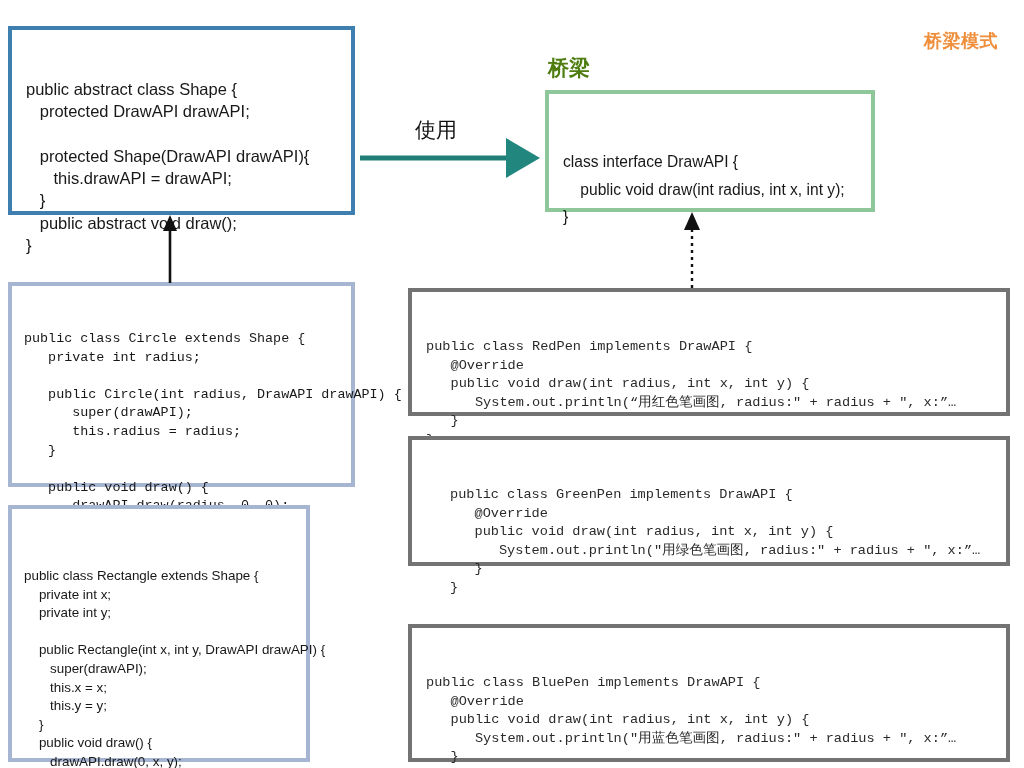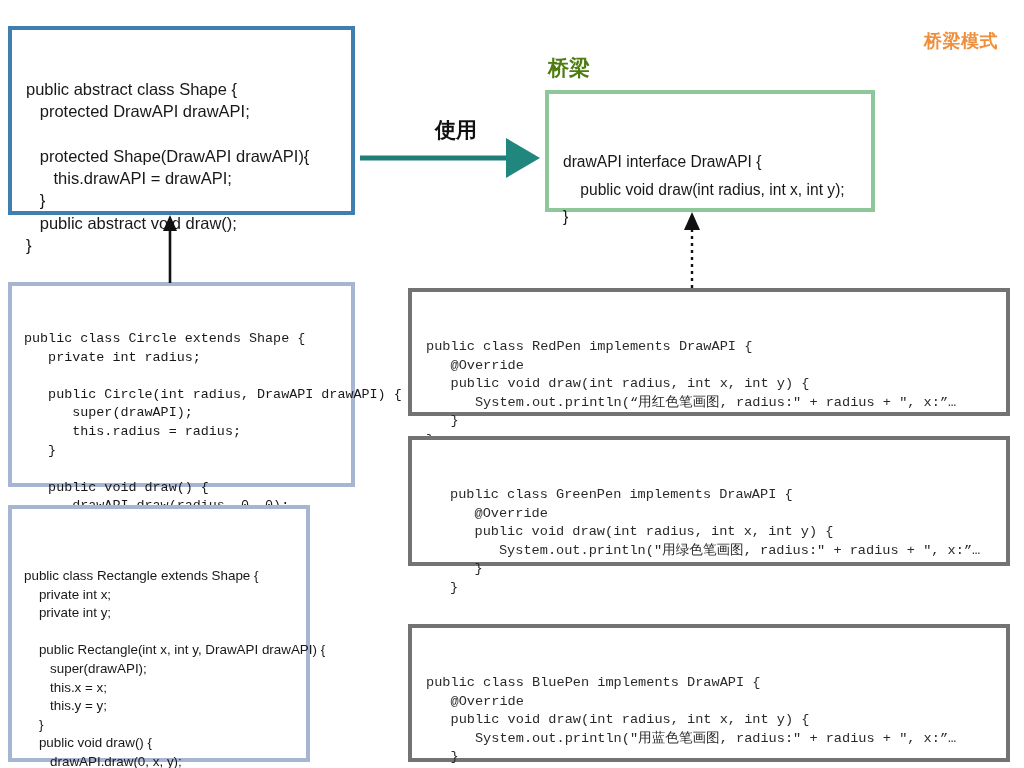"使用" .label-uses { font-weight: bold -> normal; margin-left: 20px -> none }
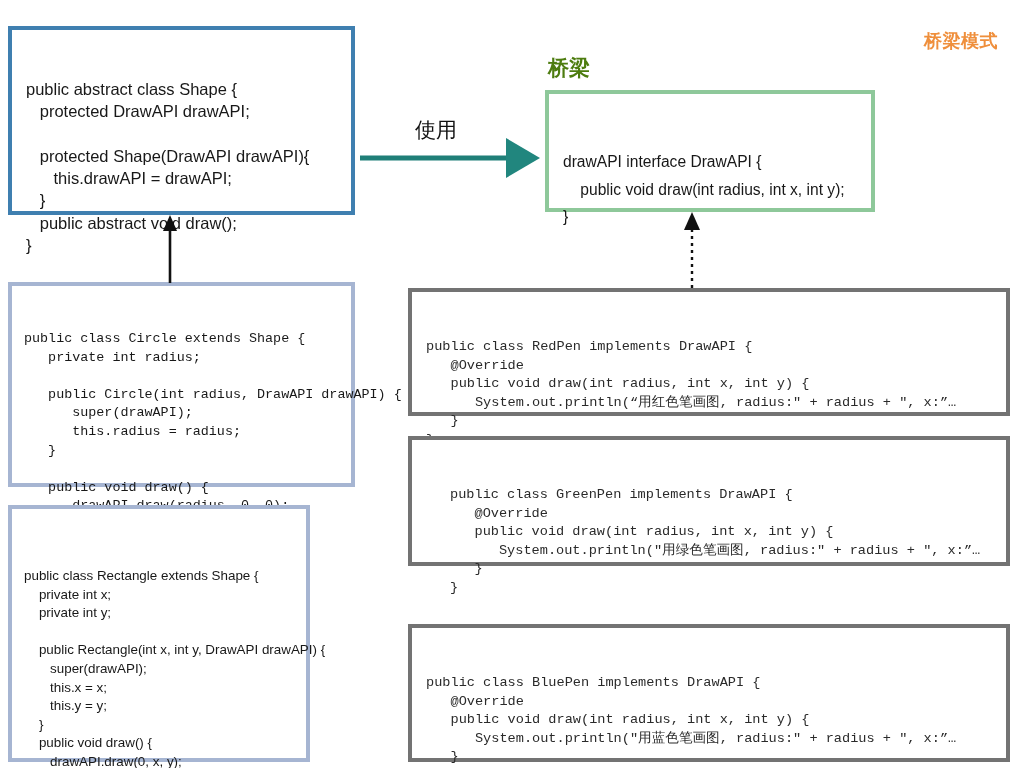"drawAPI interface DrawAPI {" div.code { text: drawAPI -> class }
